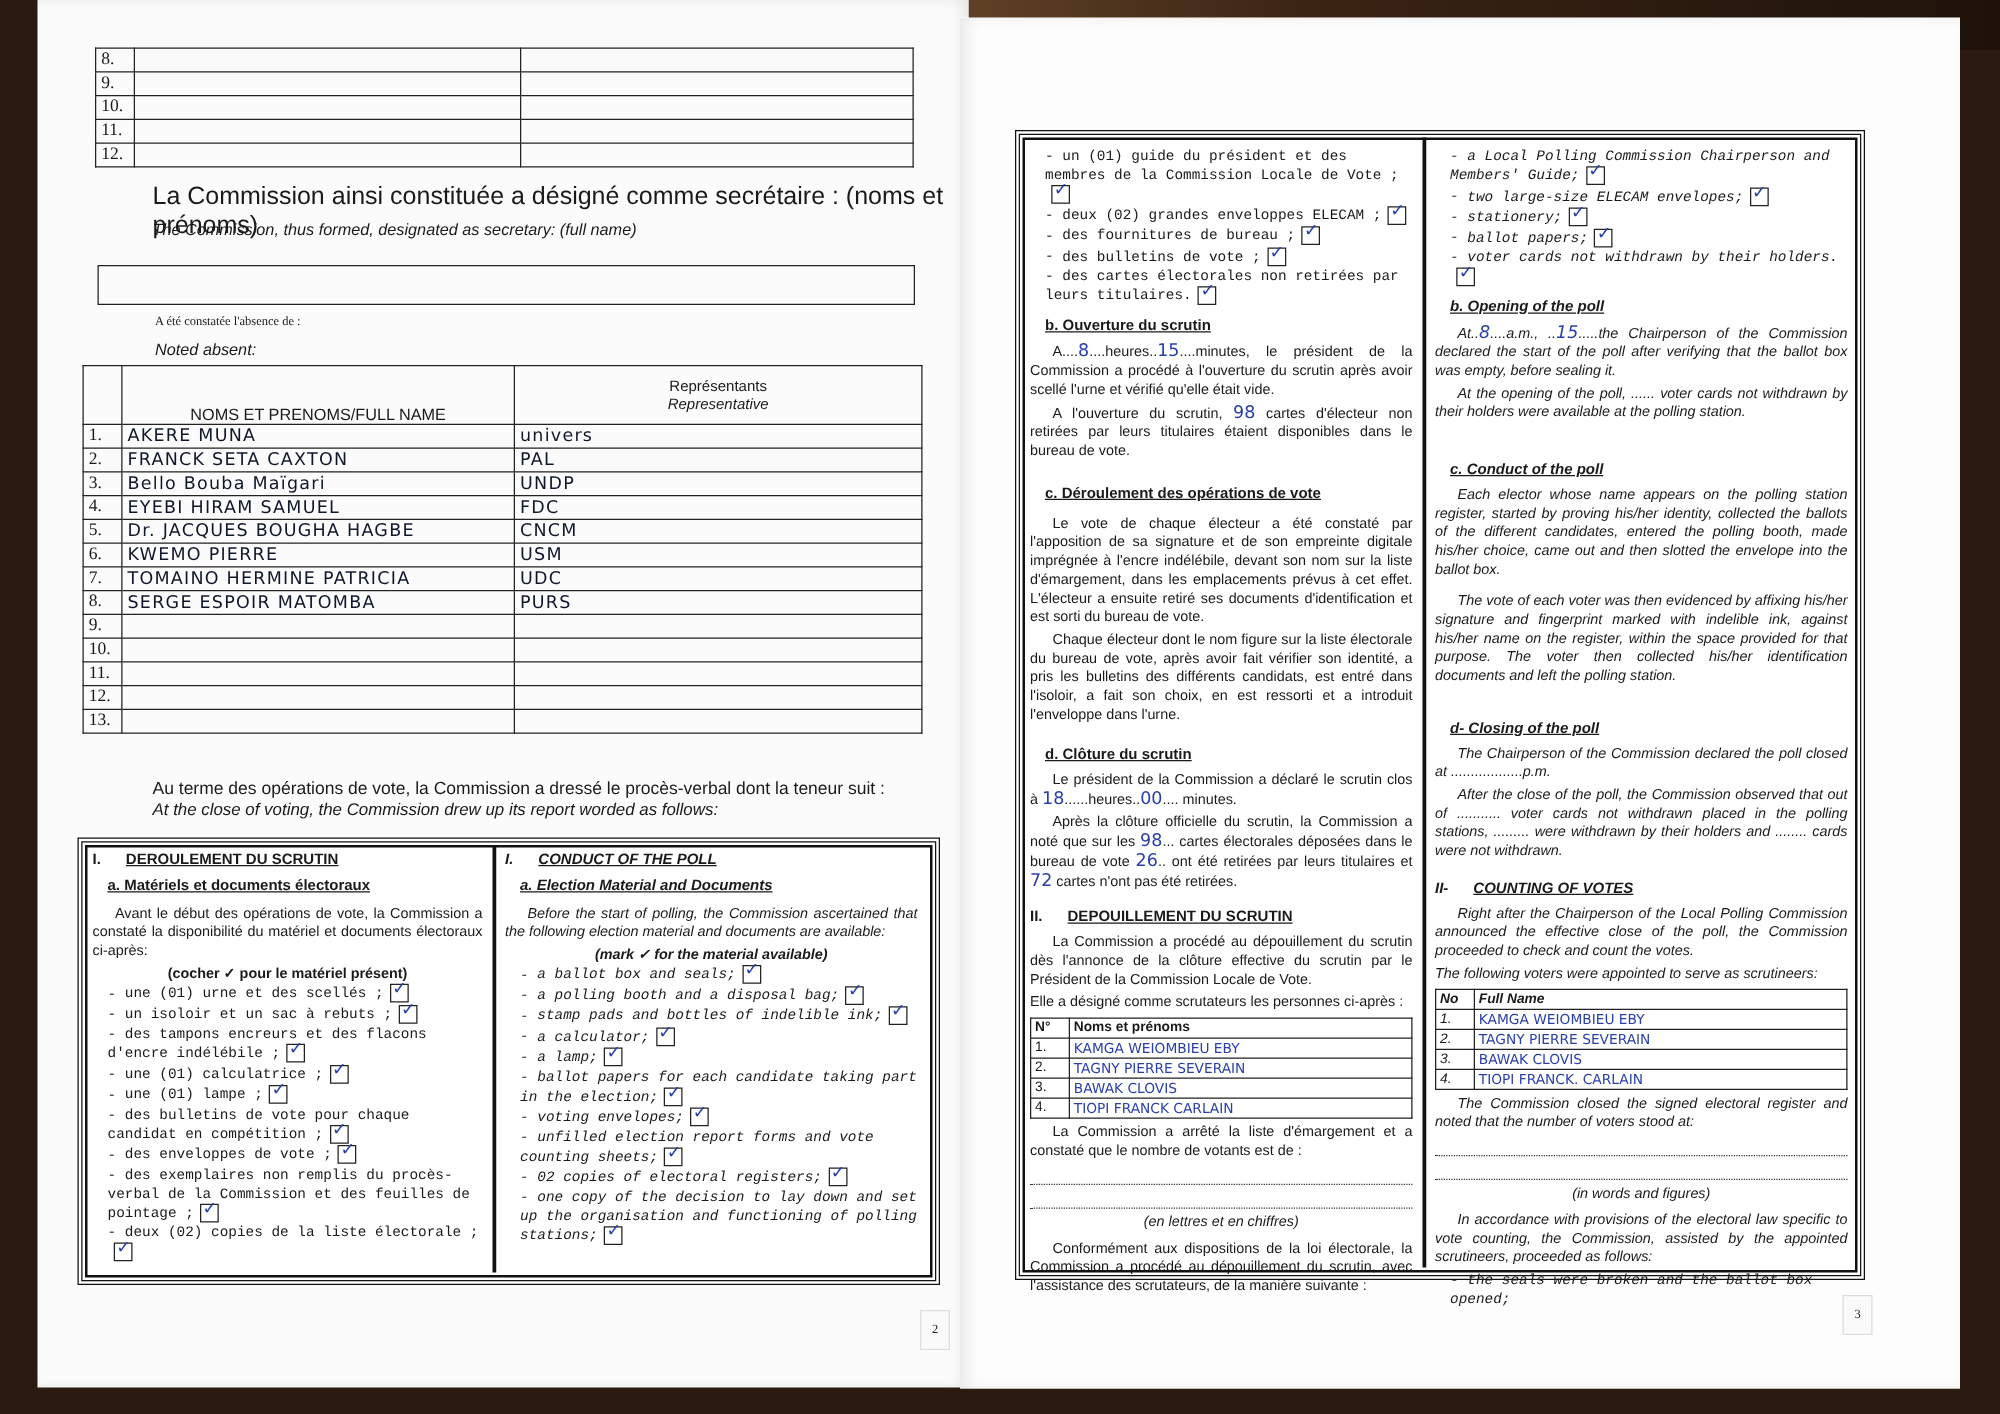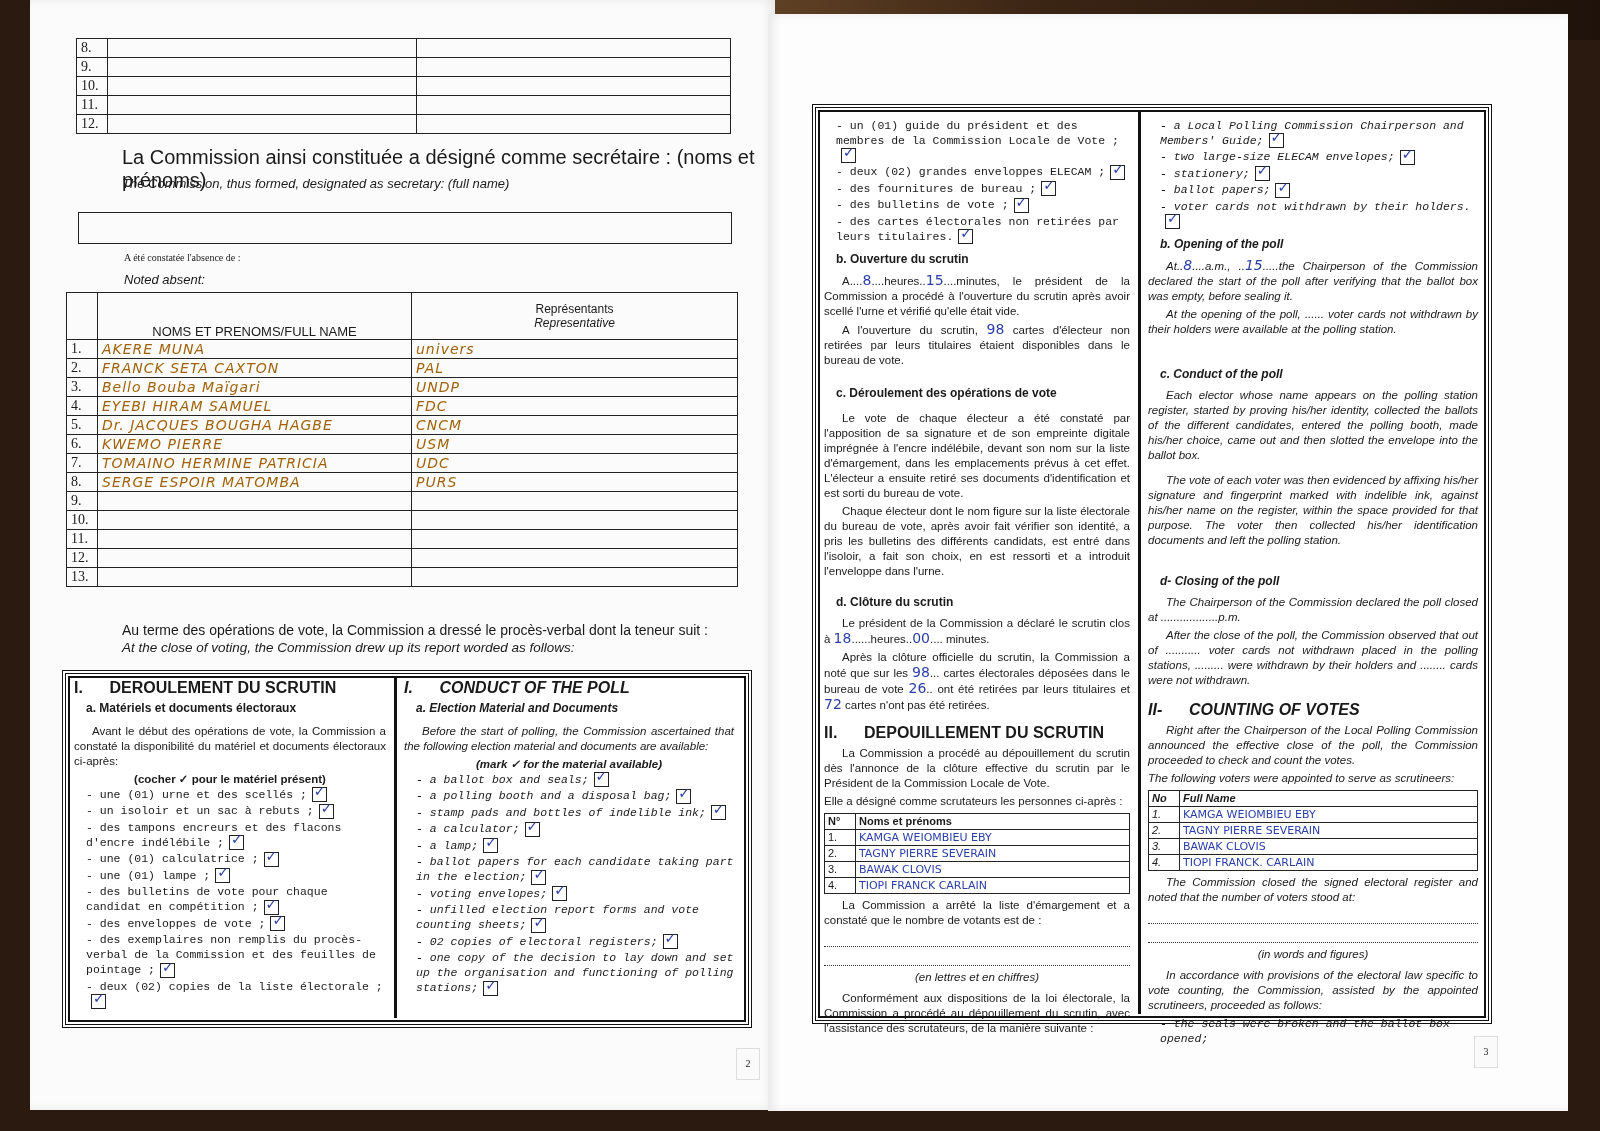"b. Opening of the poll" .u { text-decoration: none -> underline }
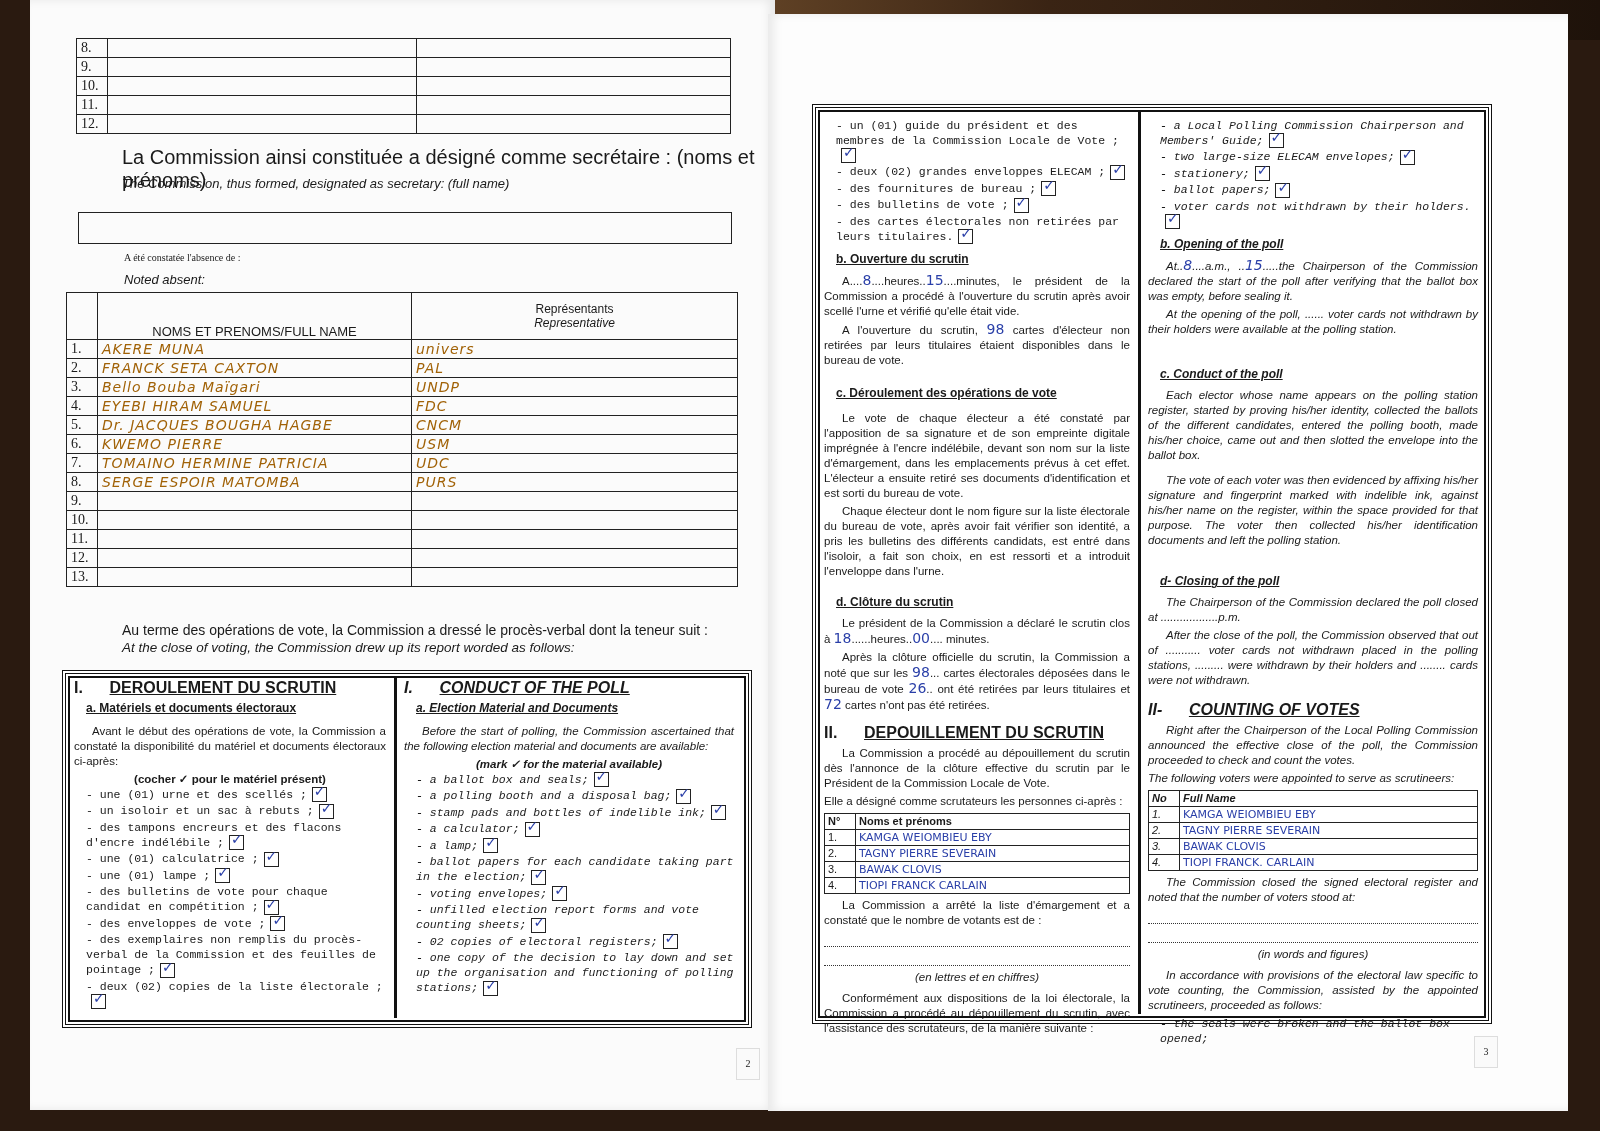"AKERE MUNA" .hw { color: #a16207 -> #0f172a; font-style: italic -> none }
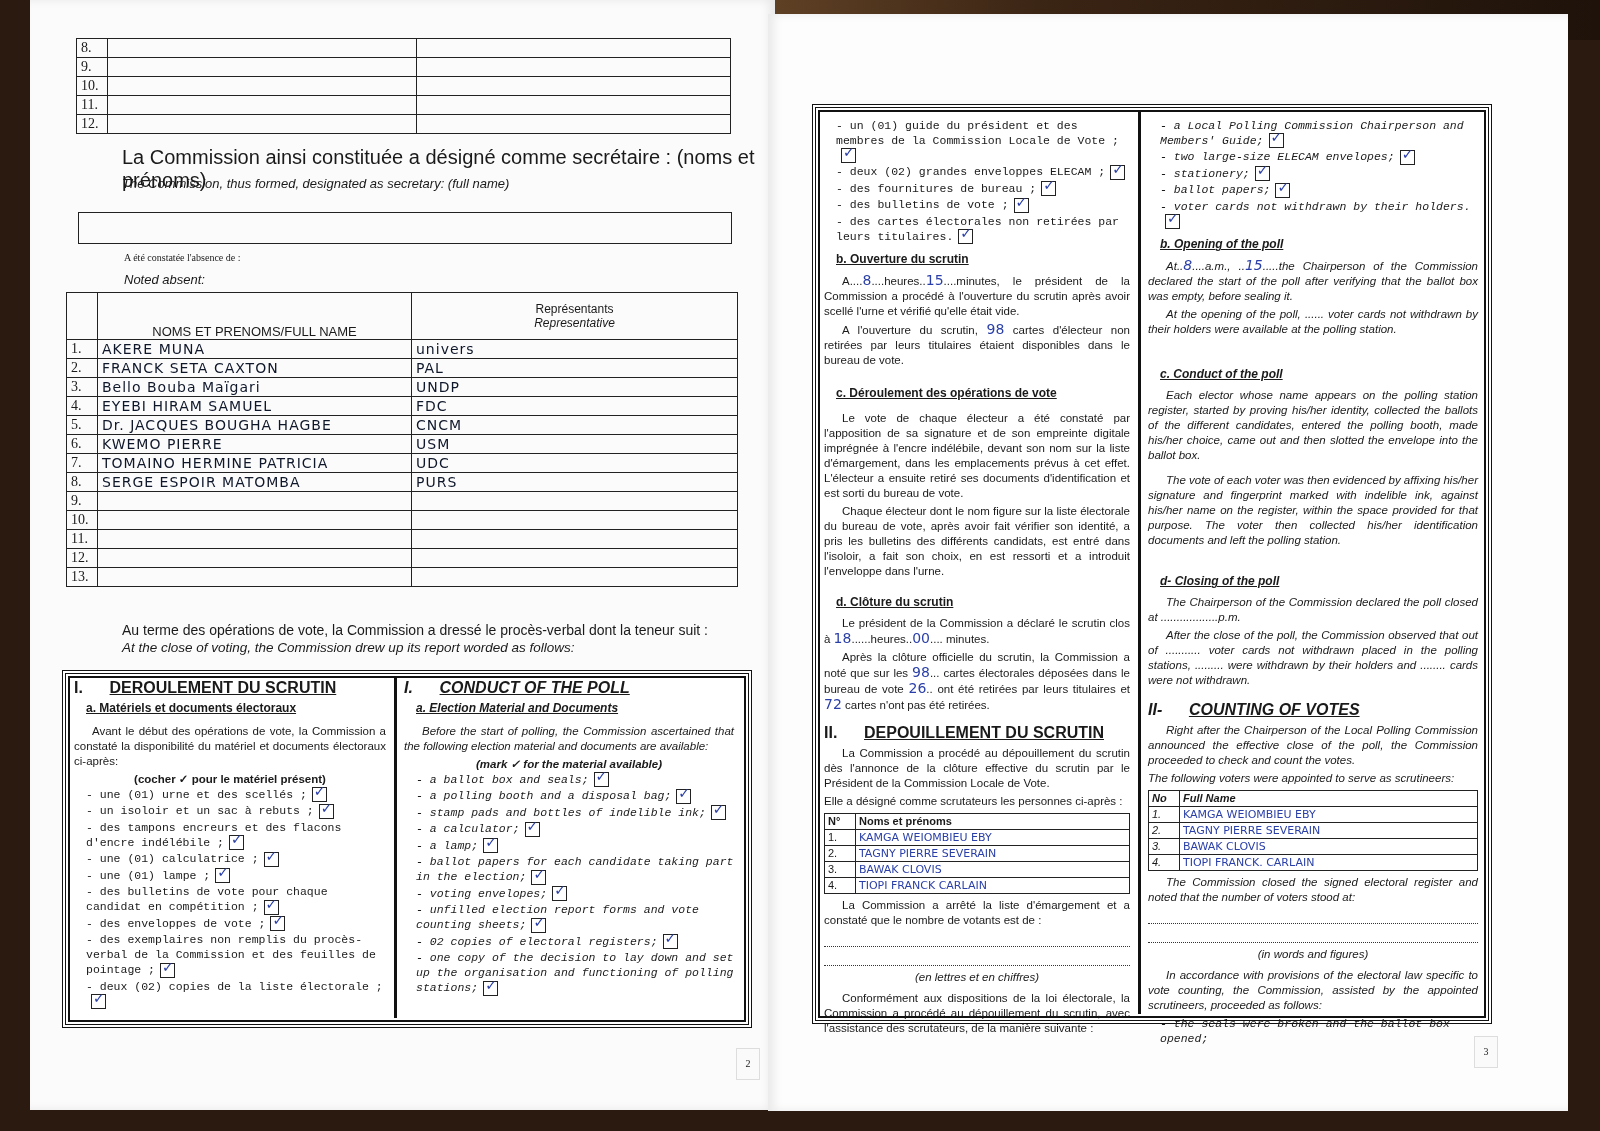"I. DEROULEMENT DU SCRUTIN" h3 { font-size: 16px -> 12px }
